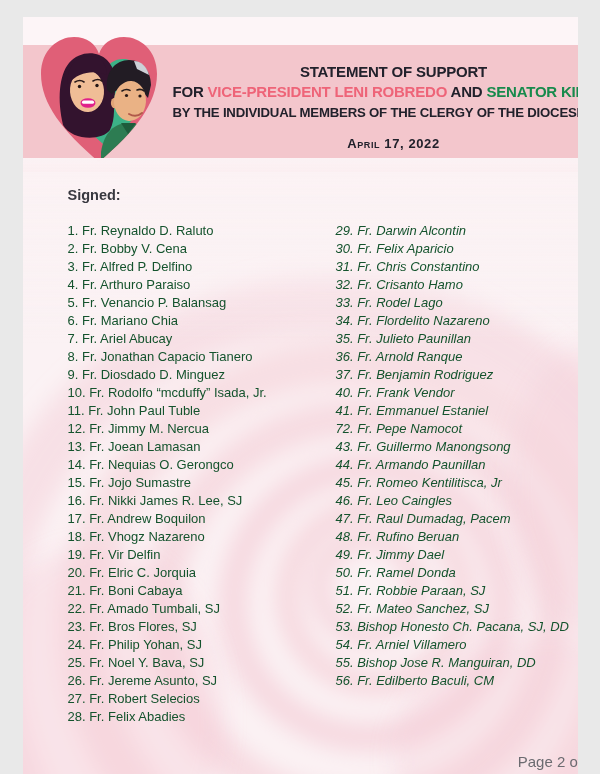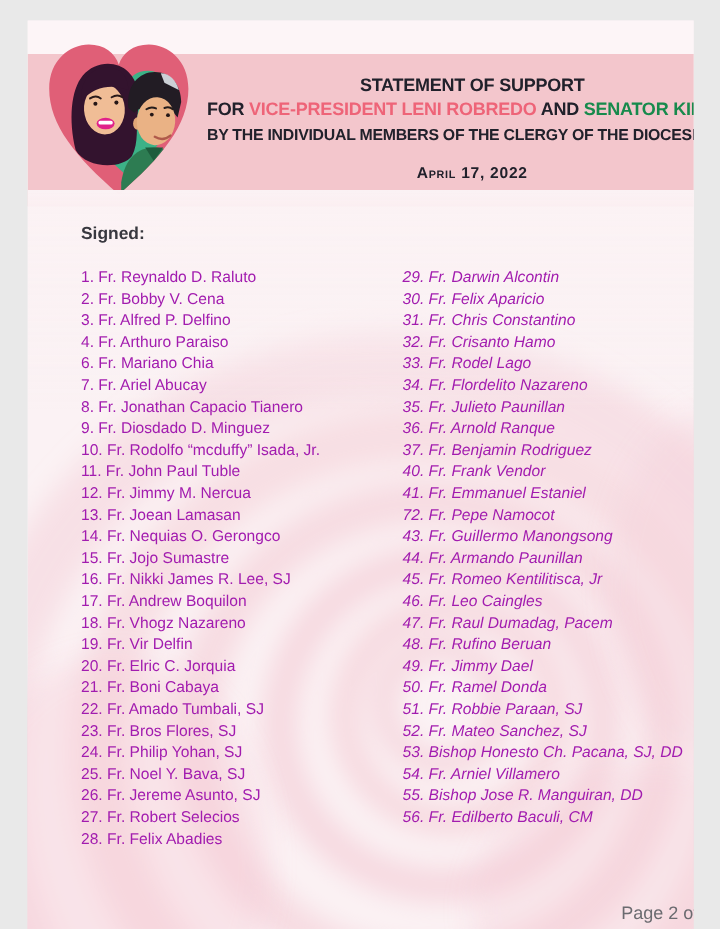"1. Fr. Reynaldo D. Raluto" .col { color: #a21caf -> #14532d }
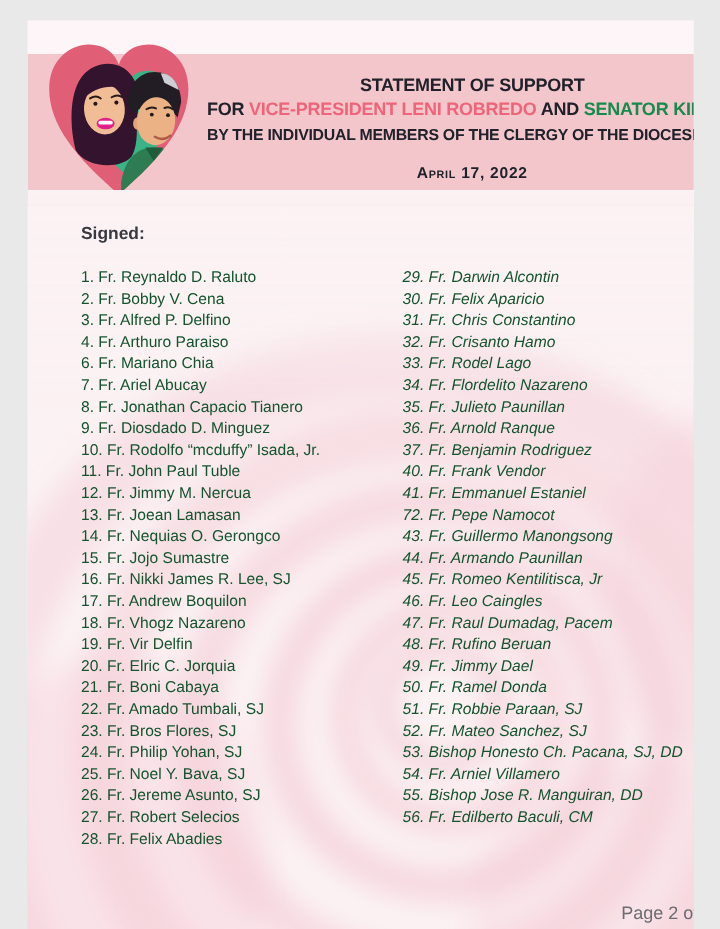"5. Fr. Venancio P. Balansag" div.name-row { html: none -> <div>5. Fr. Venancio P. Balansag</div> }
